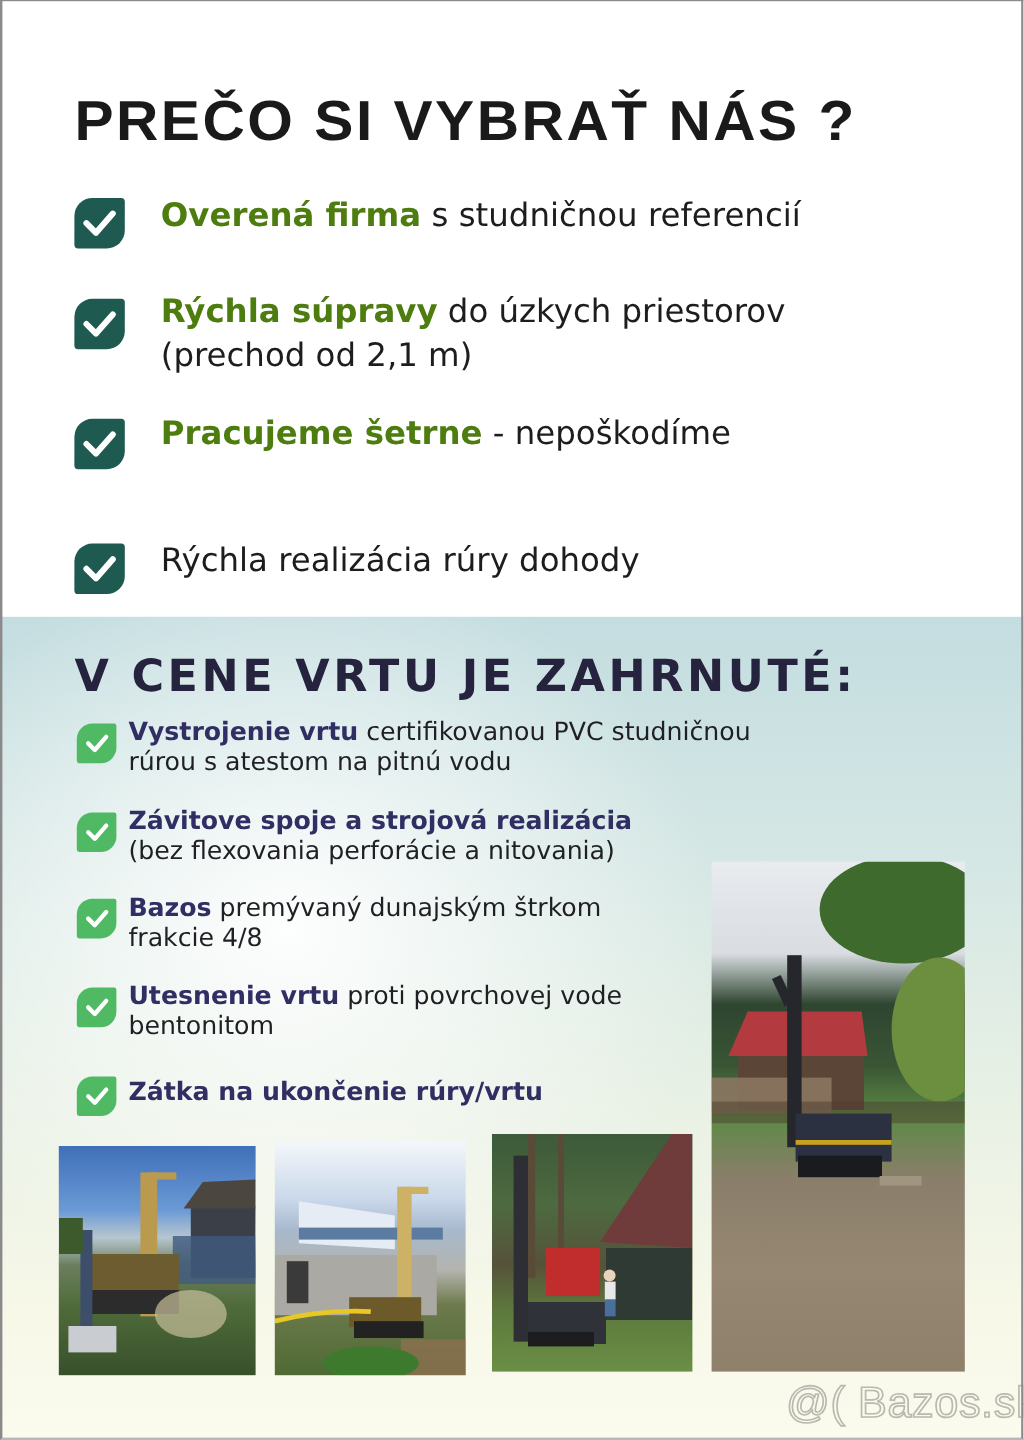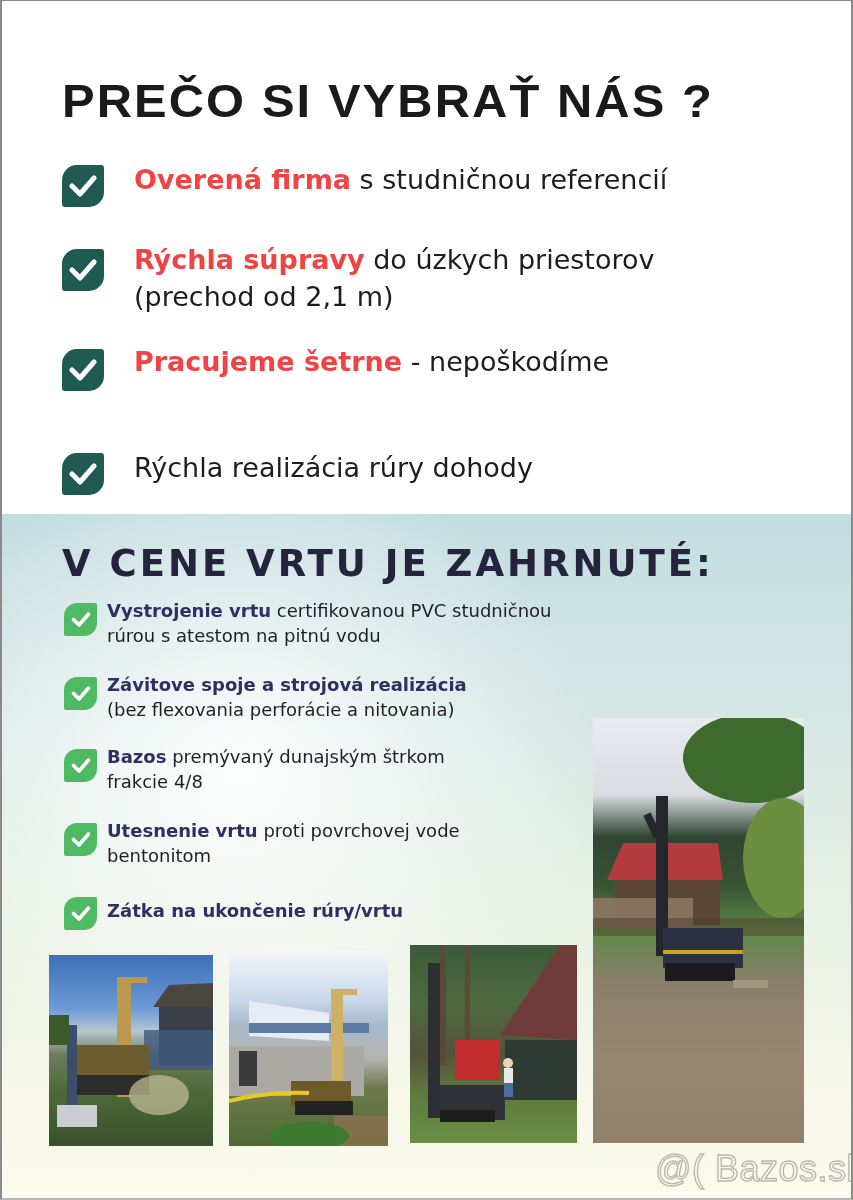"Overená firma" .reason .hl { color: #ef4444 -> #4d7c0f }
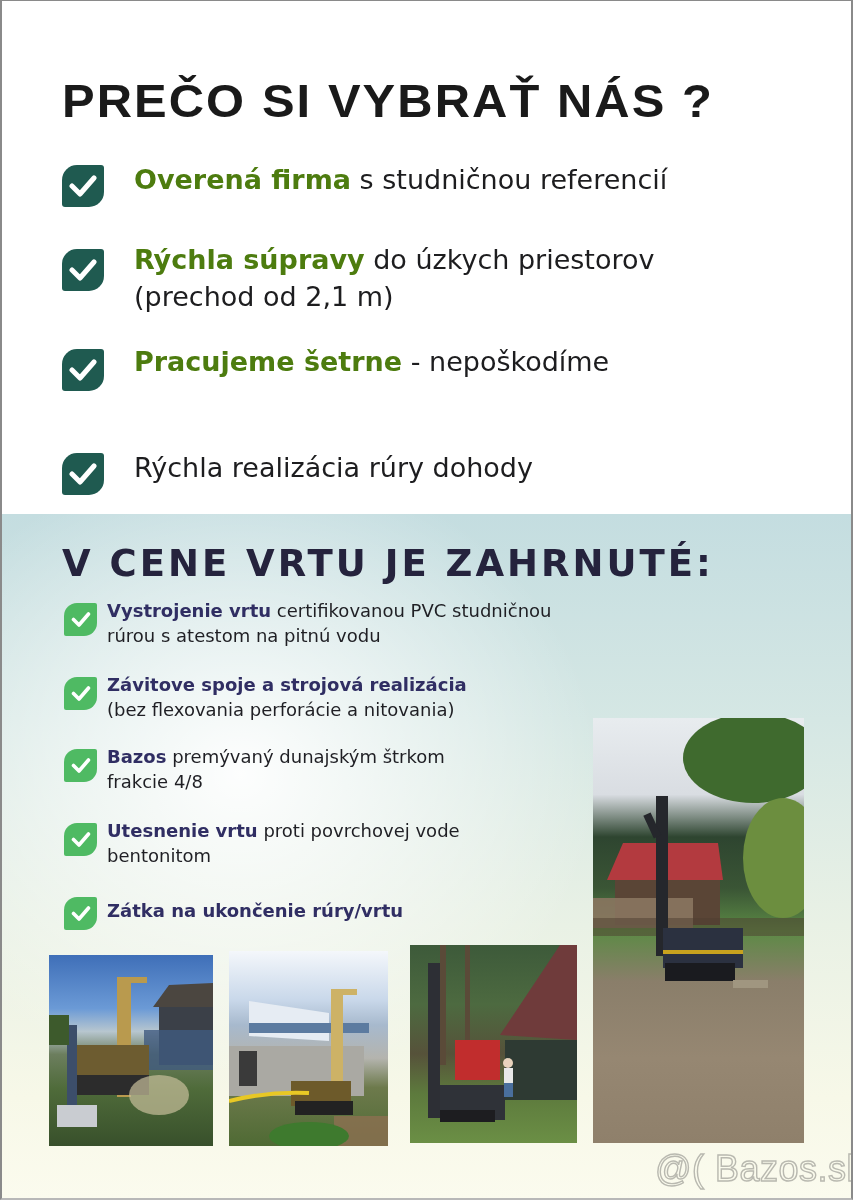"Vystrojenie vrtu certifikovanou PVC" .inc .txt { font-size: 18px -> 21px }
